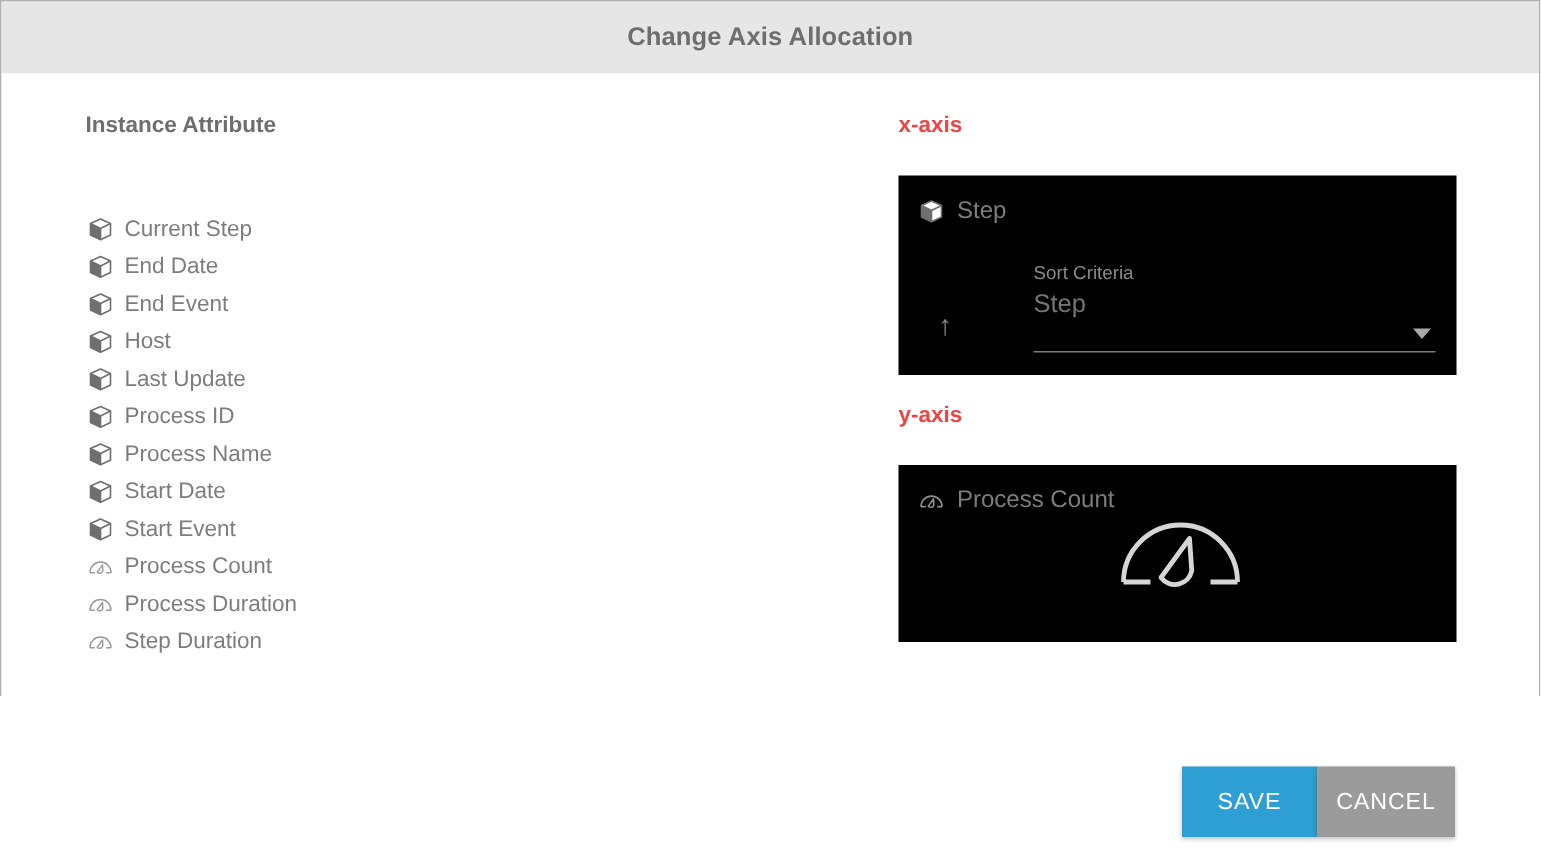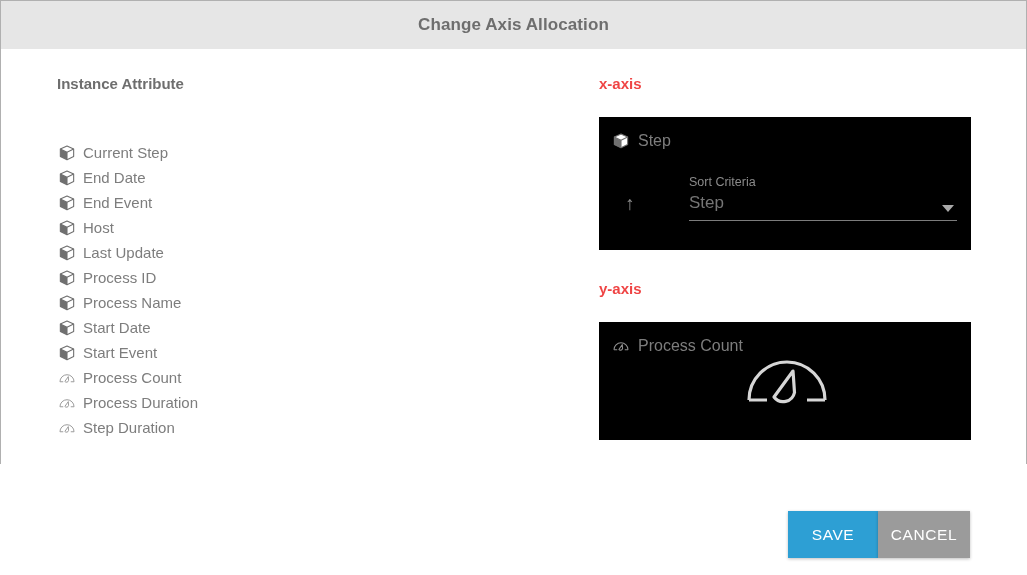"Sort Criteria" #sort-select-wrap { padding-bottom: 7px -> 21px }
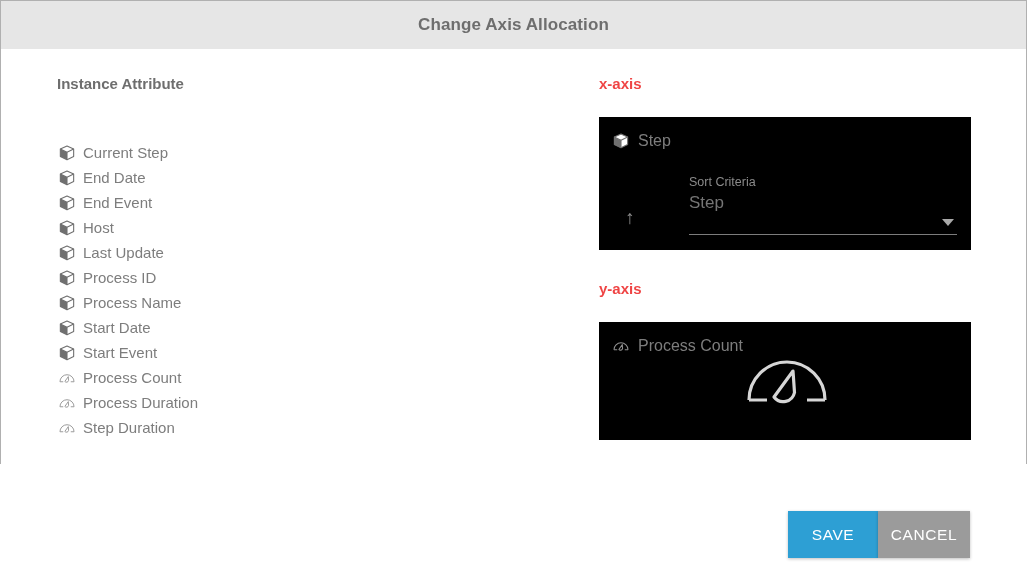"y-axis" div.axis-heading { margin-top: 30px -> 18px }
